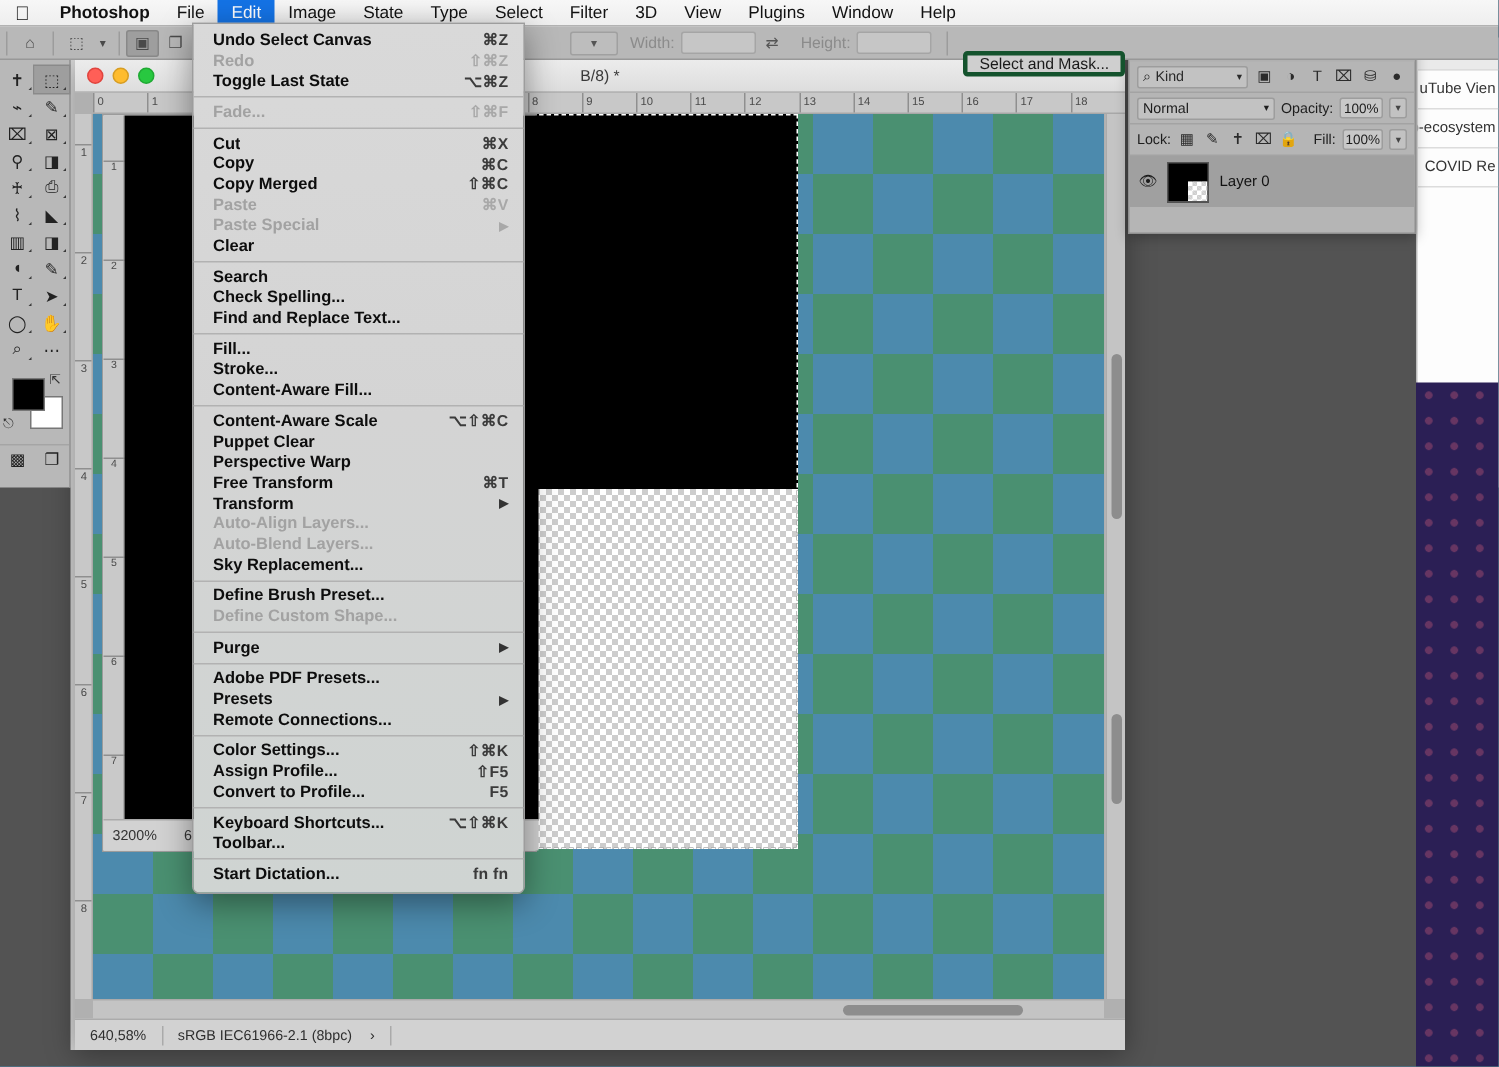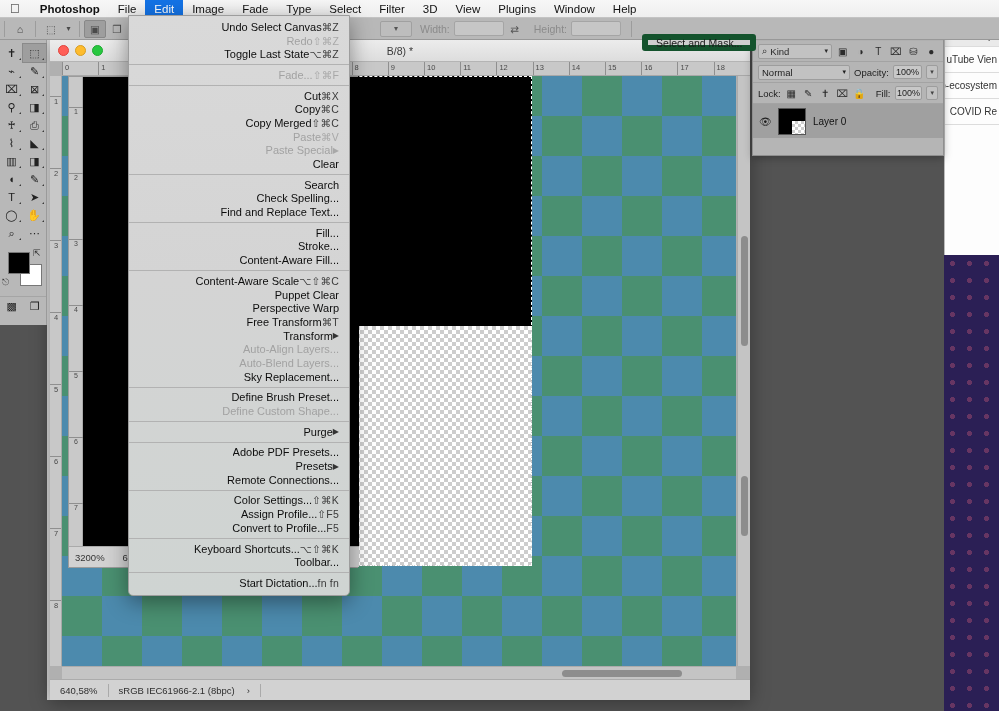"Fade" div.mb-item { text: Fade -> State }
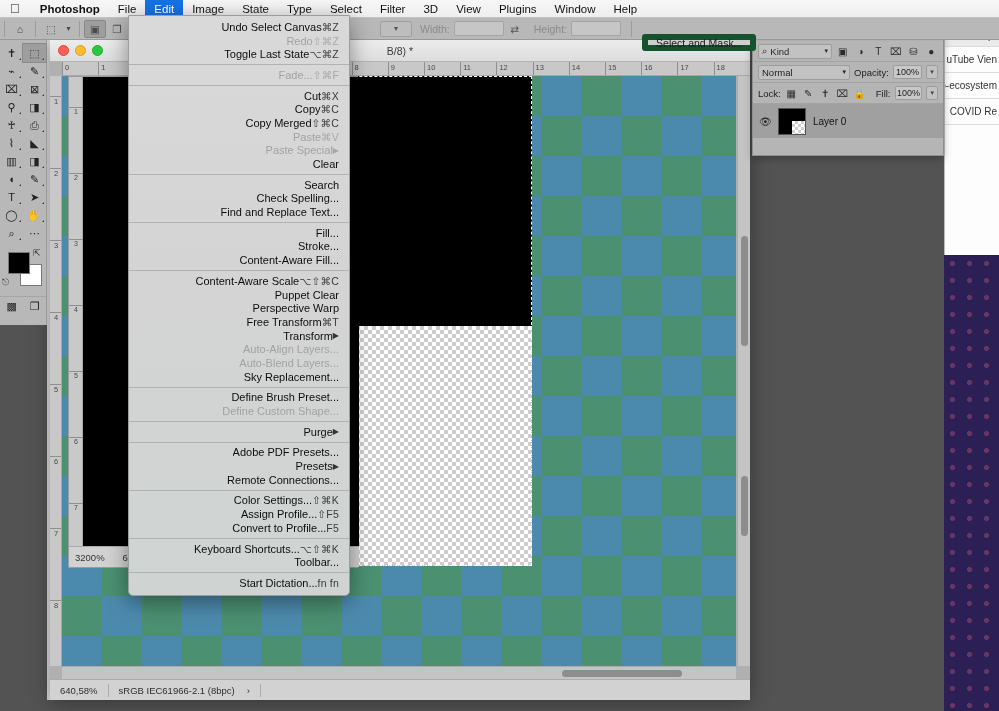"Undo Select Canvas" .mi { font-weight: none -> bold; justify-content: flex-end -> space-between }
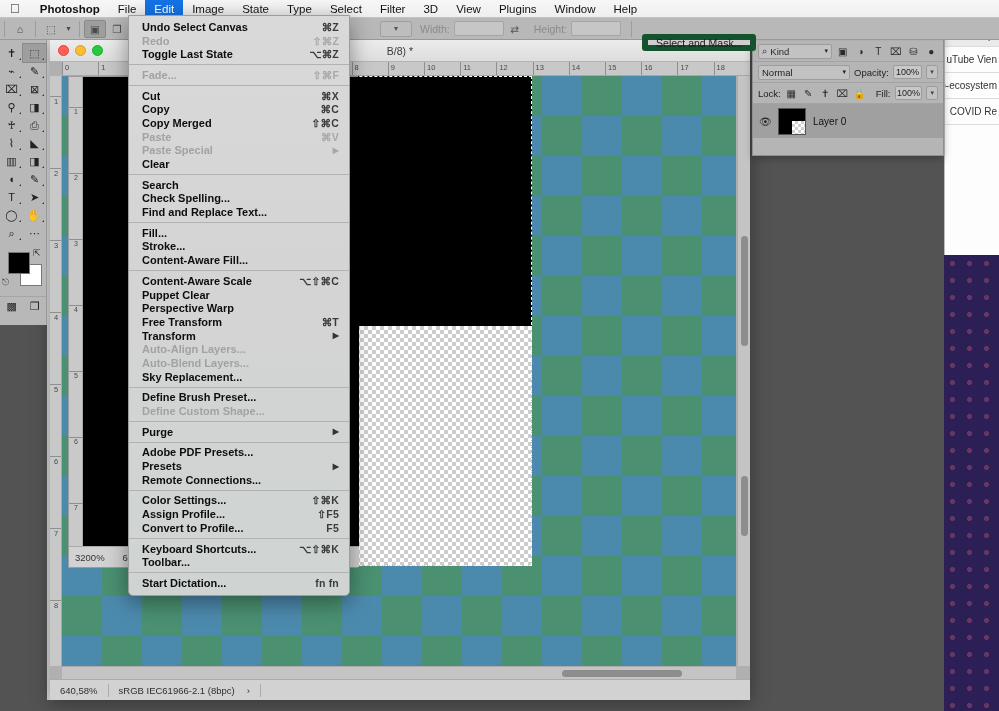"Select and Mask..." .ob-mainbtn { border: 6px solid #14532d -> 3px solid #14532d }
